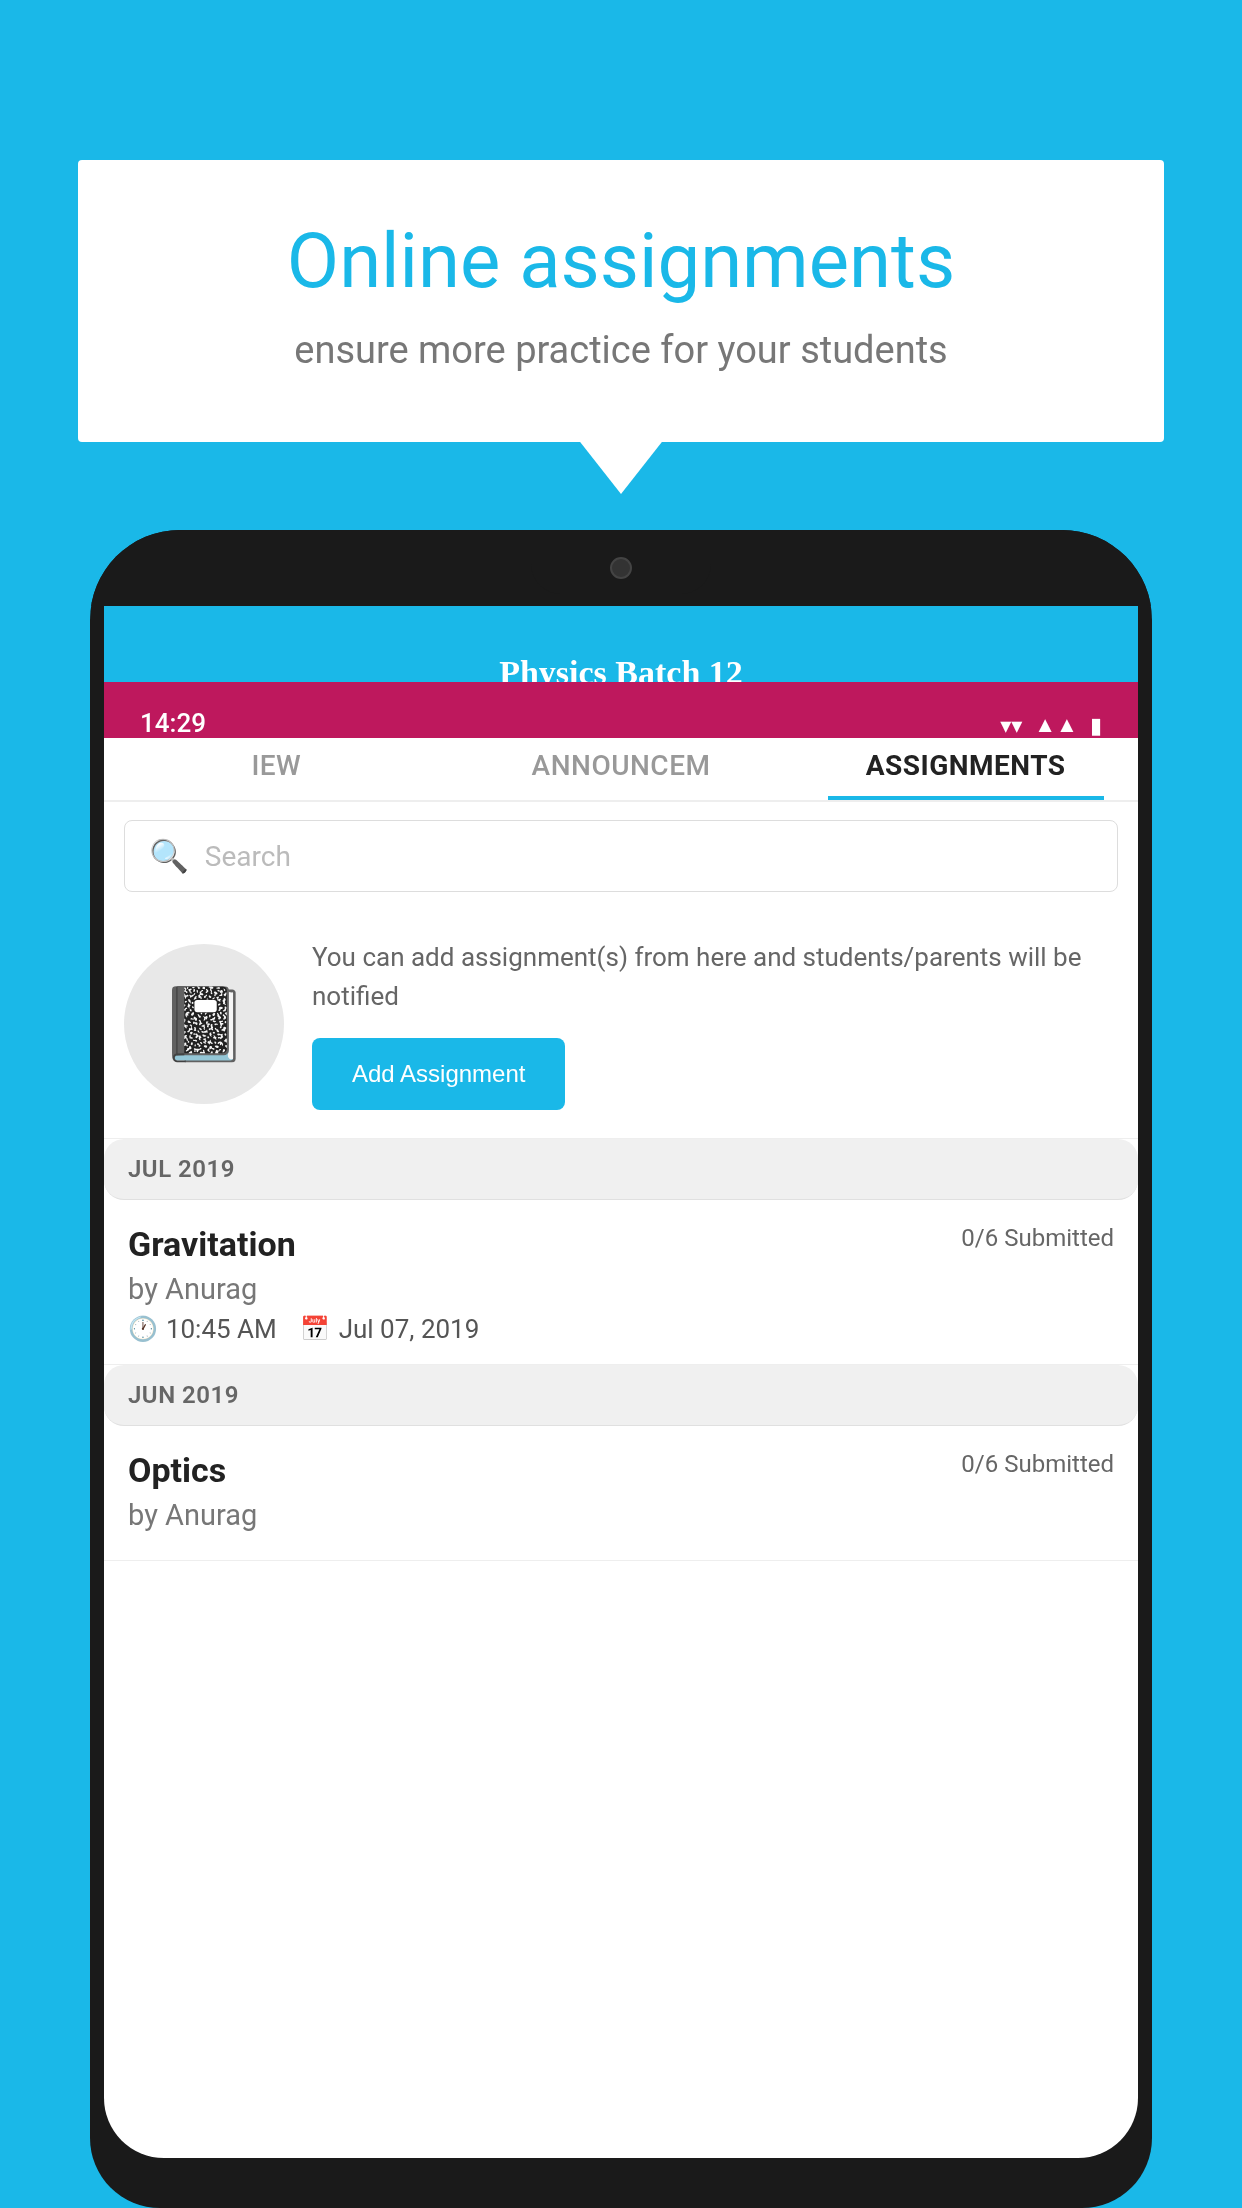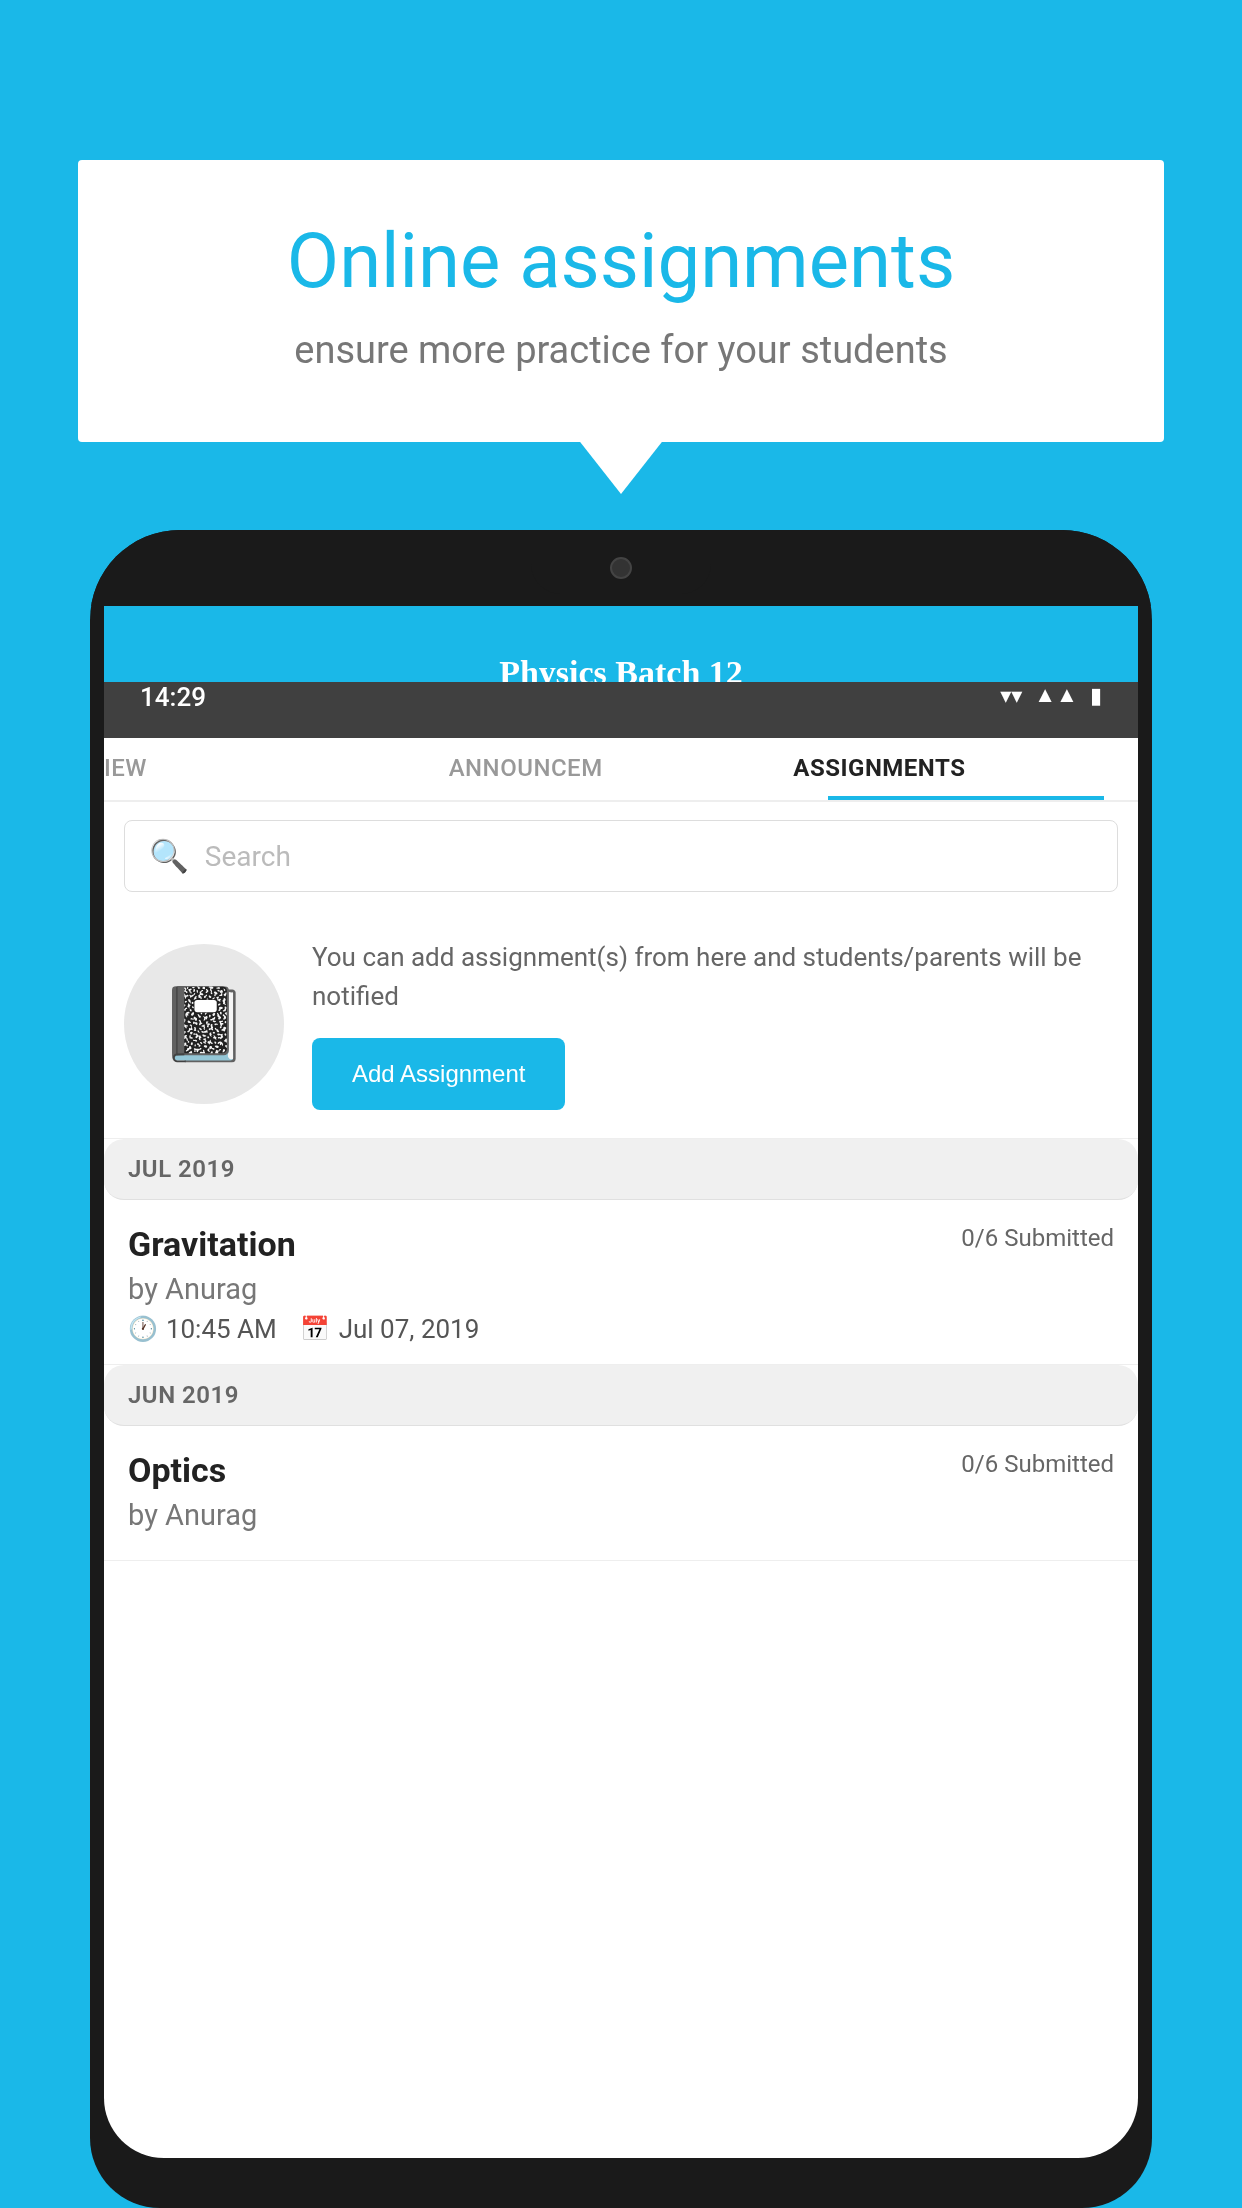"14:29" .status-bar { align-items: flex-start -> flex-end; background: #404040 -> #be185d }
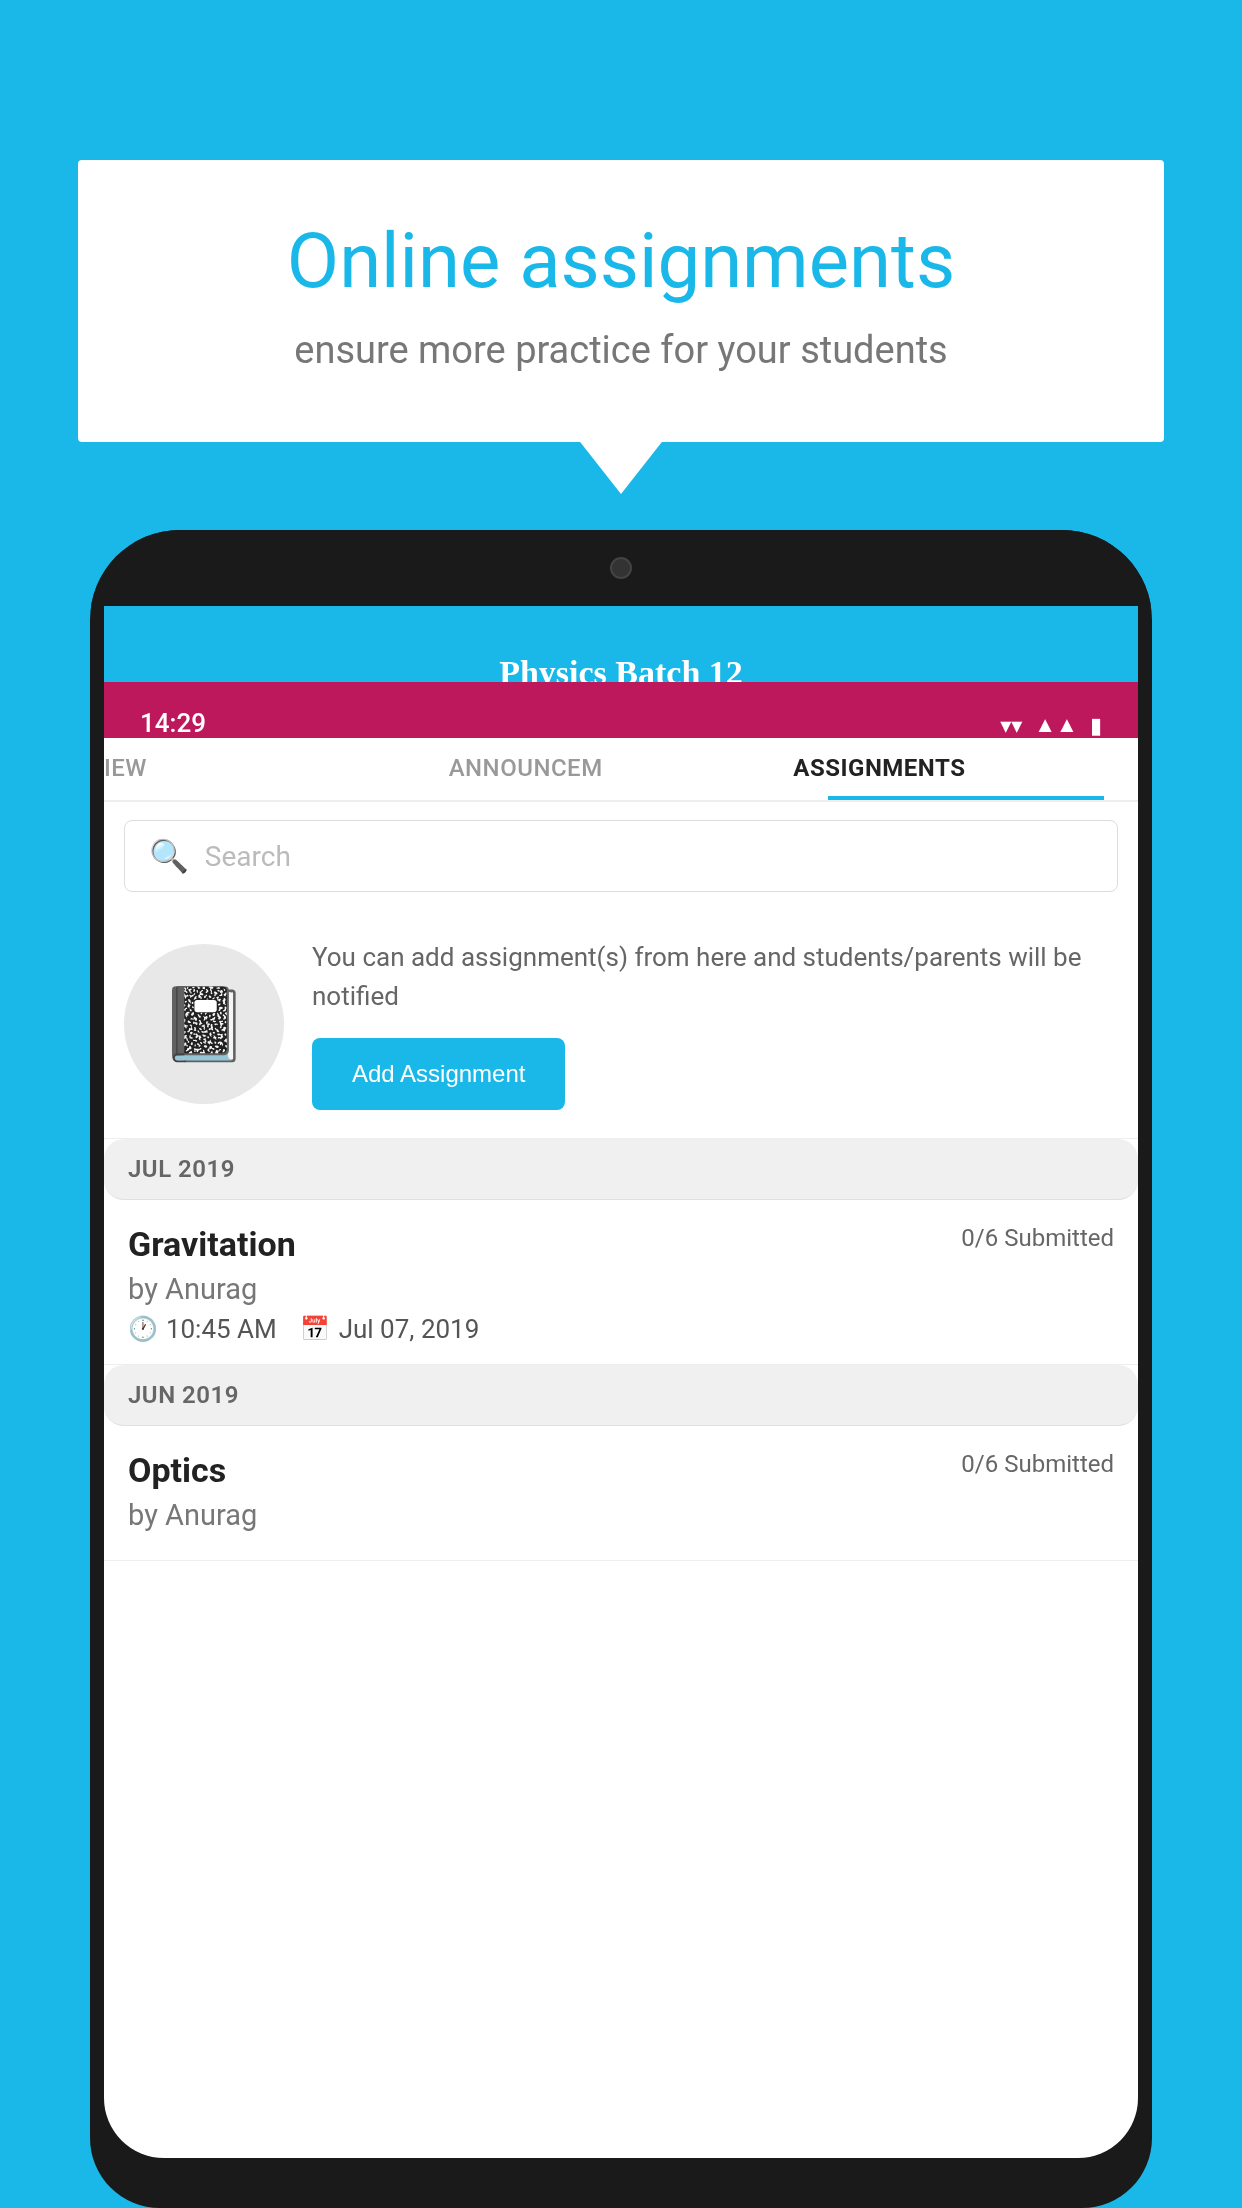"IEW" .tab { font-size: 24px -> 28px; text-align: left -> center }
